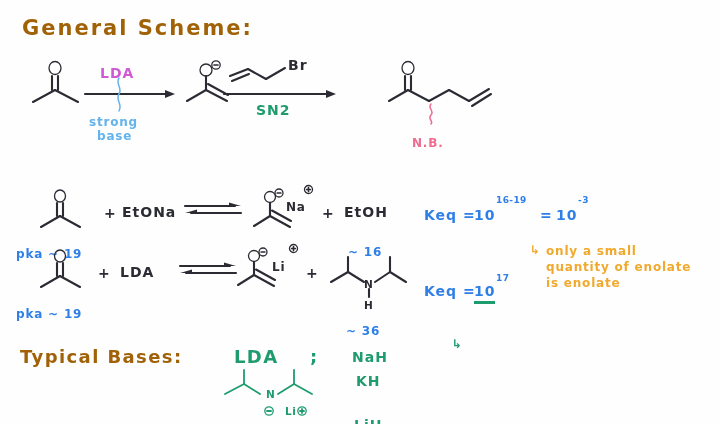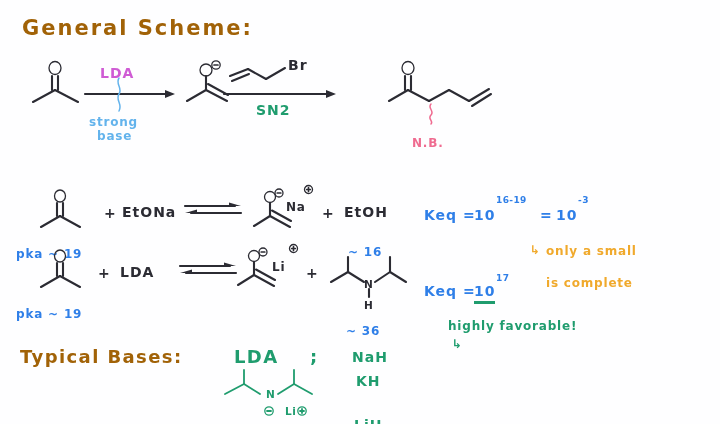"quantity of enolate" div.abs { html: none -> <div>quantity of enolate</div> }
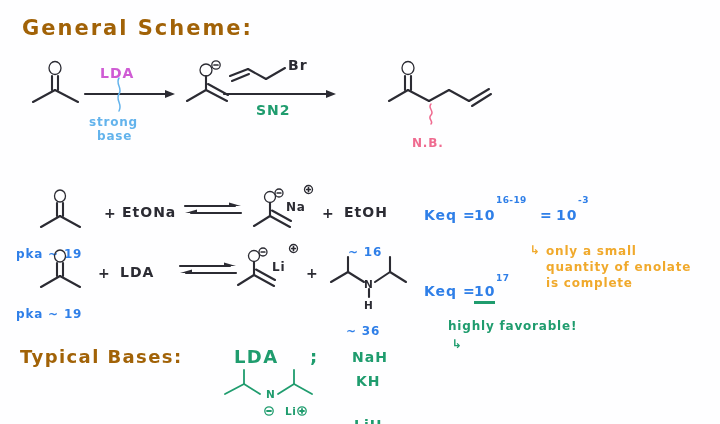"is complete" div.abs { text: complete -> enolate }
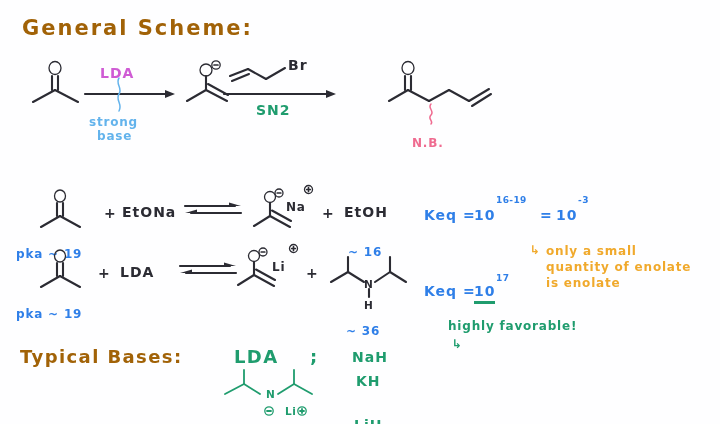"highly favorable!" div.abs { html: <div>highly favorable!</div> -> none }
